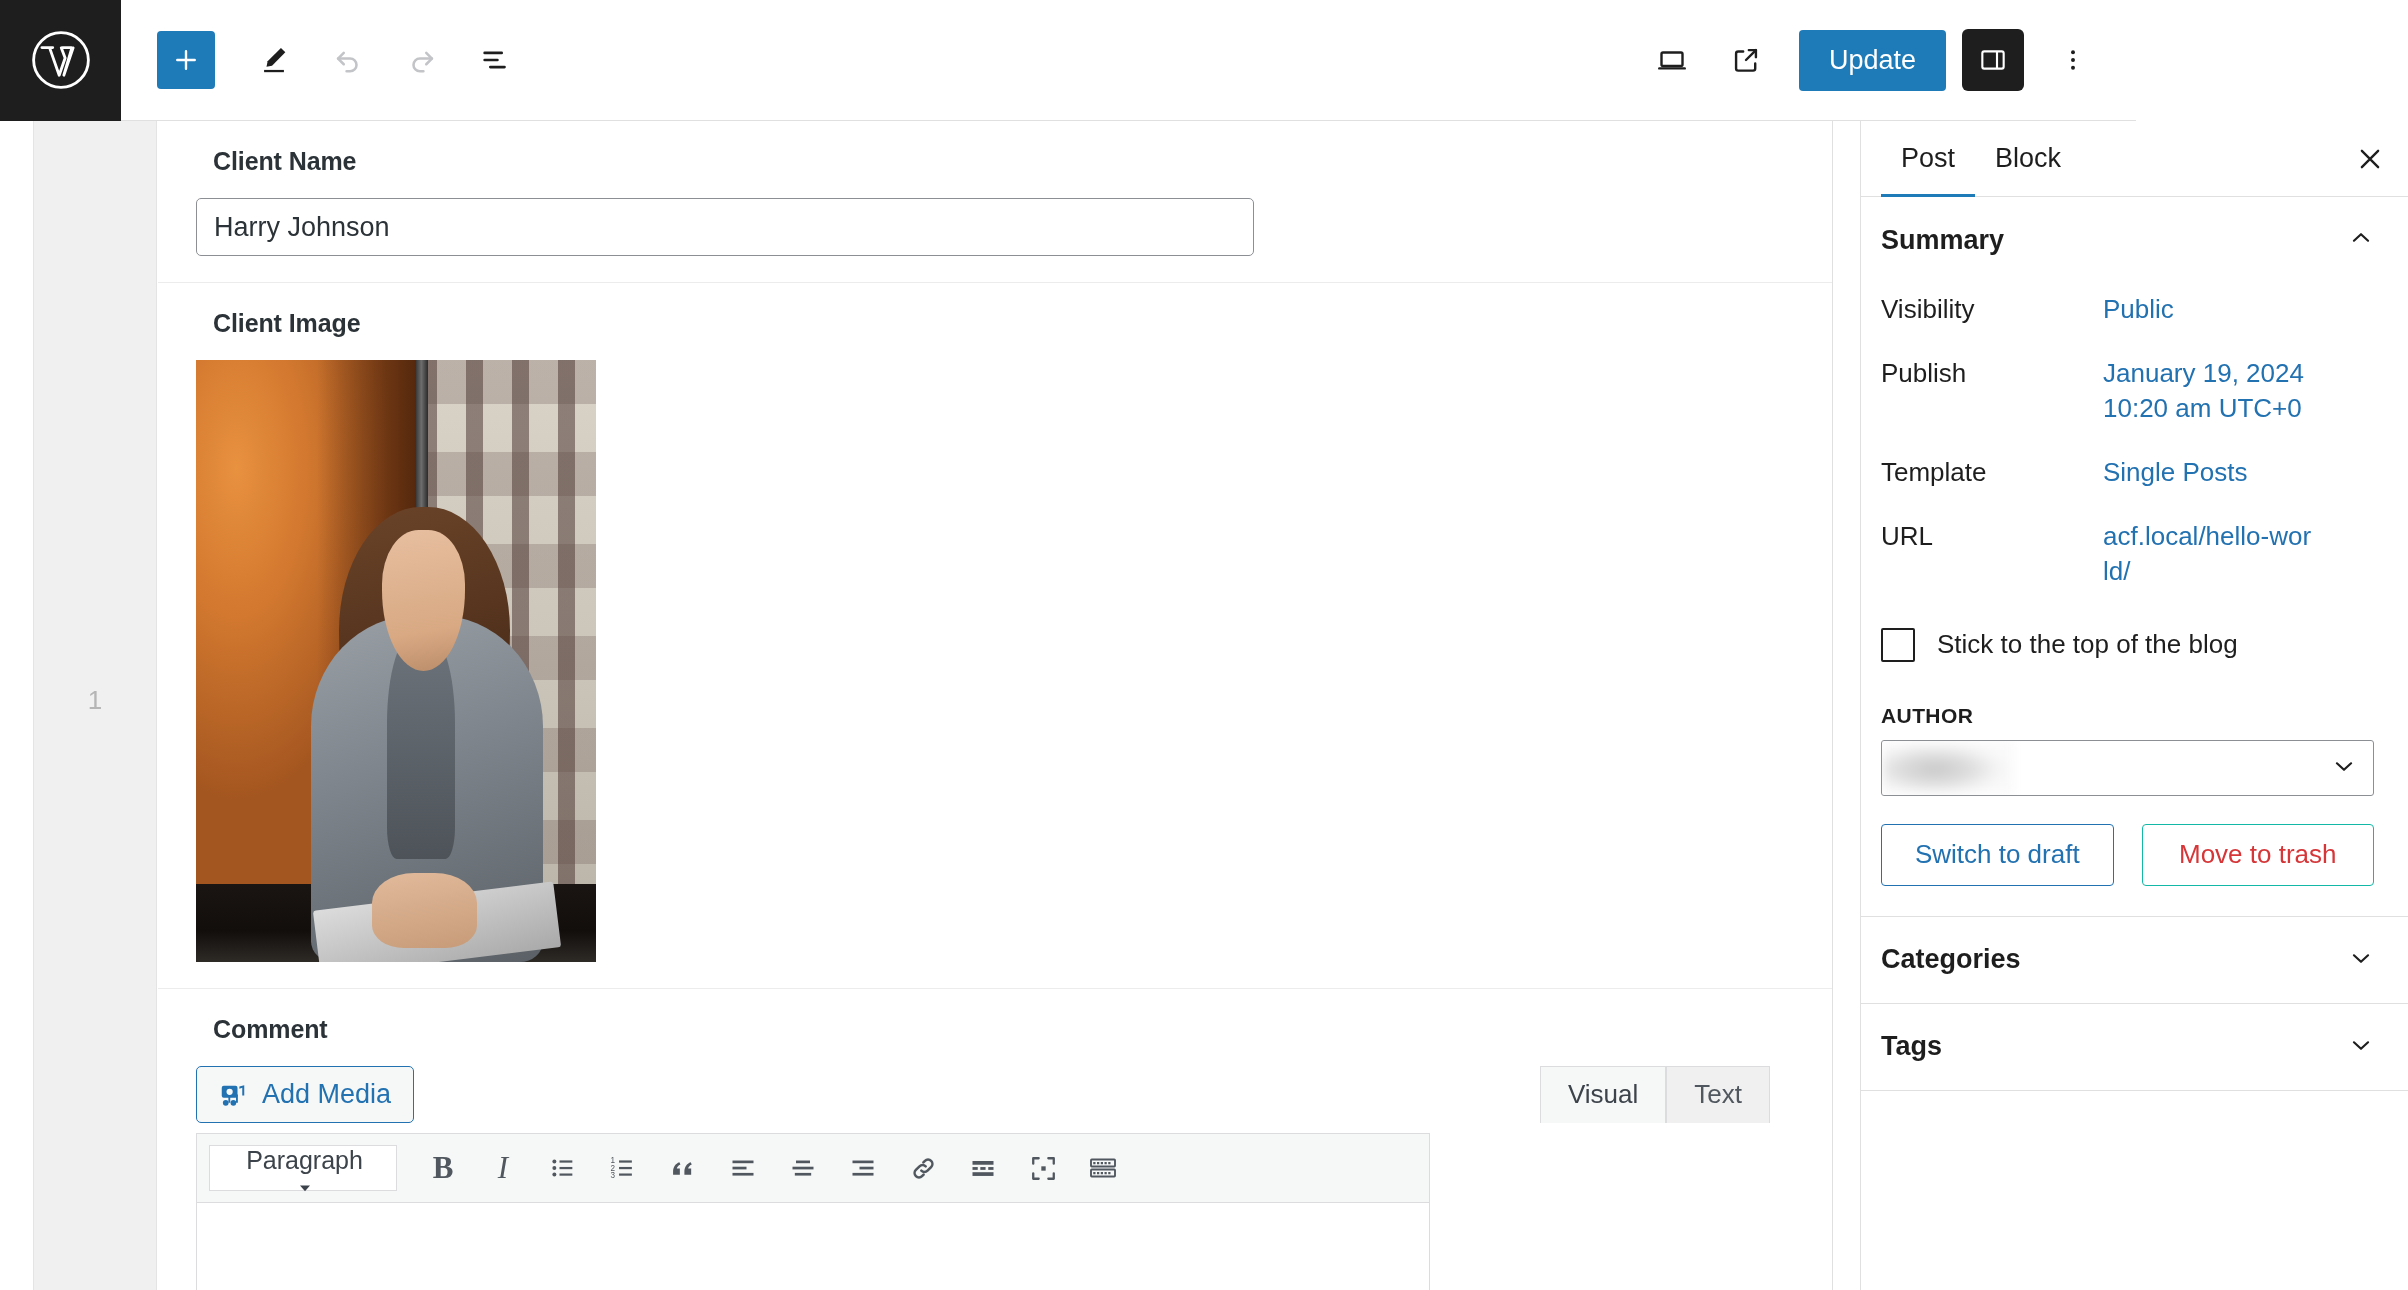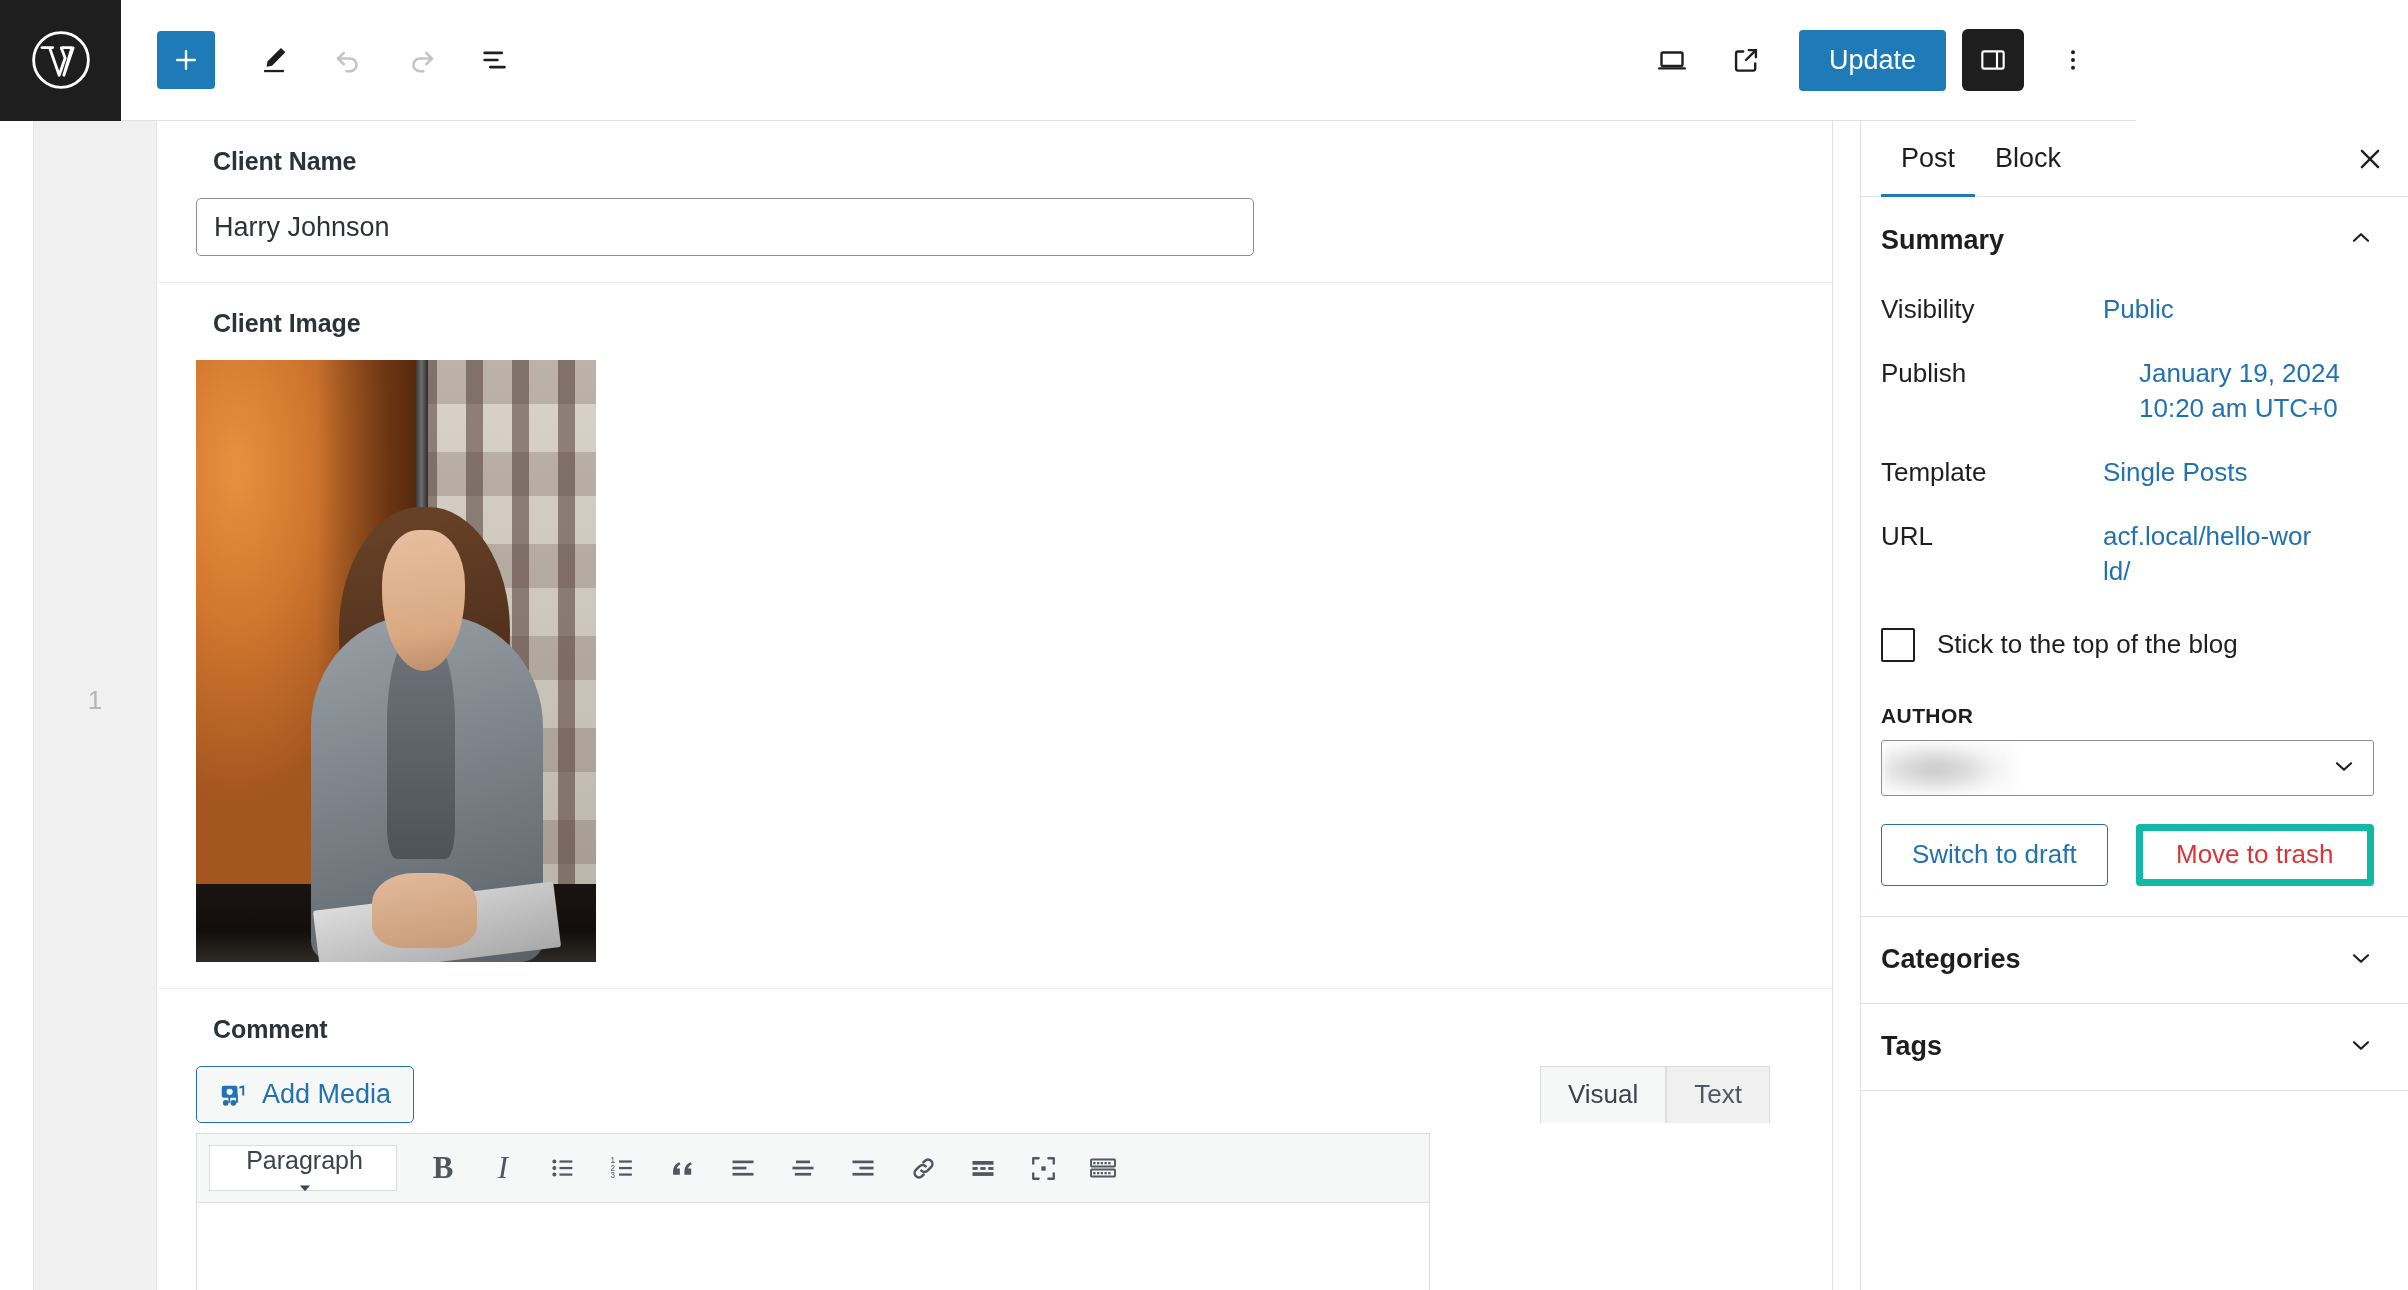"January 19, 2024 10:20 am" div.v { margin-left: 36px -> none }
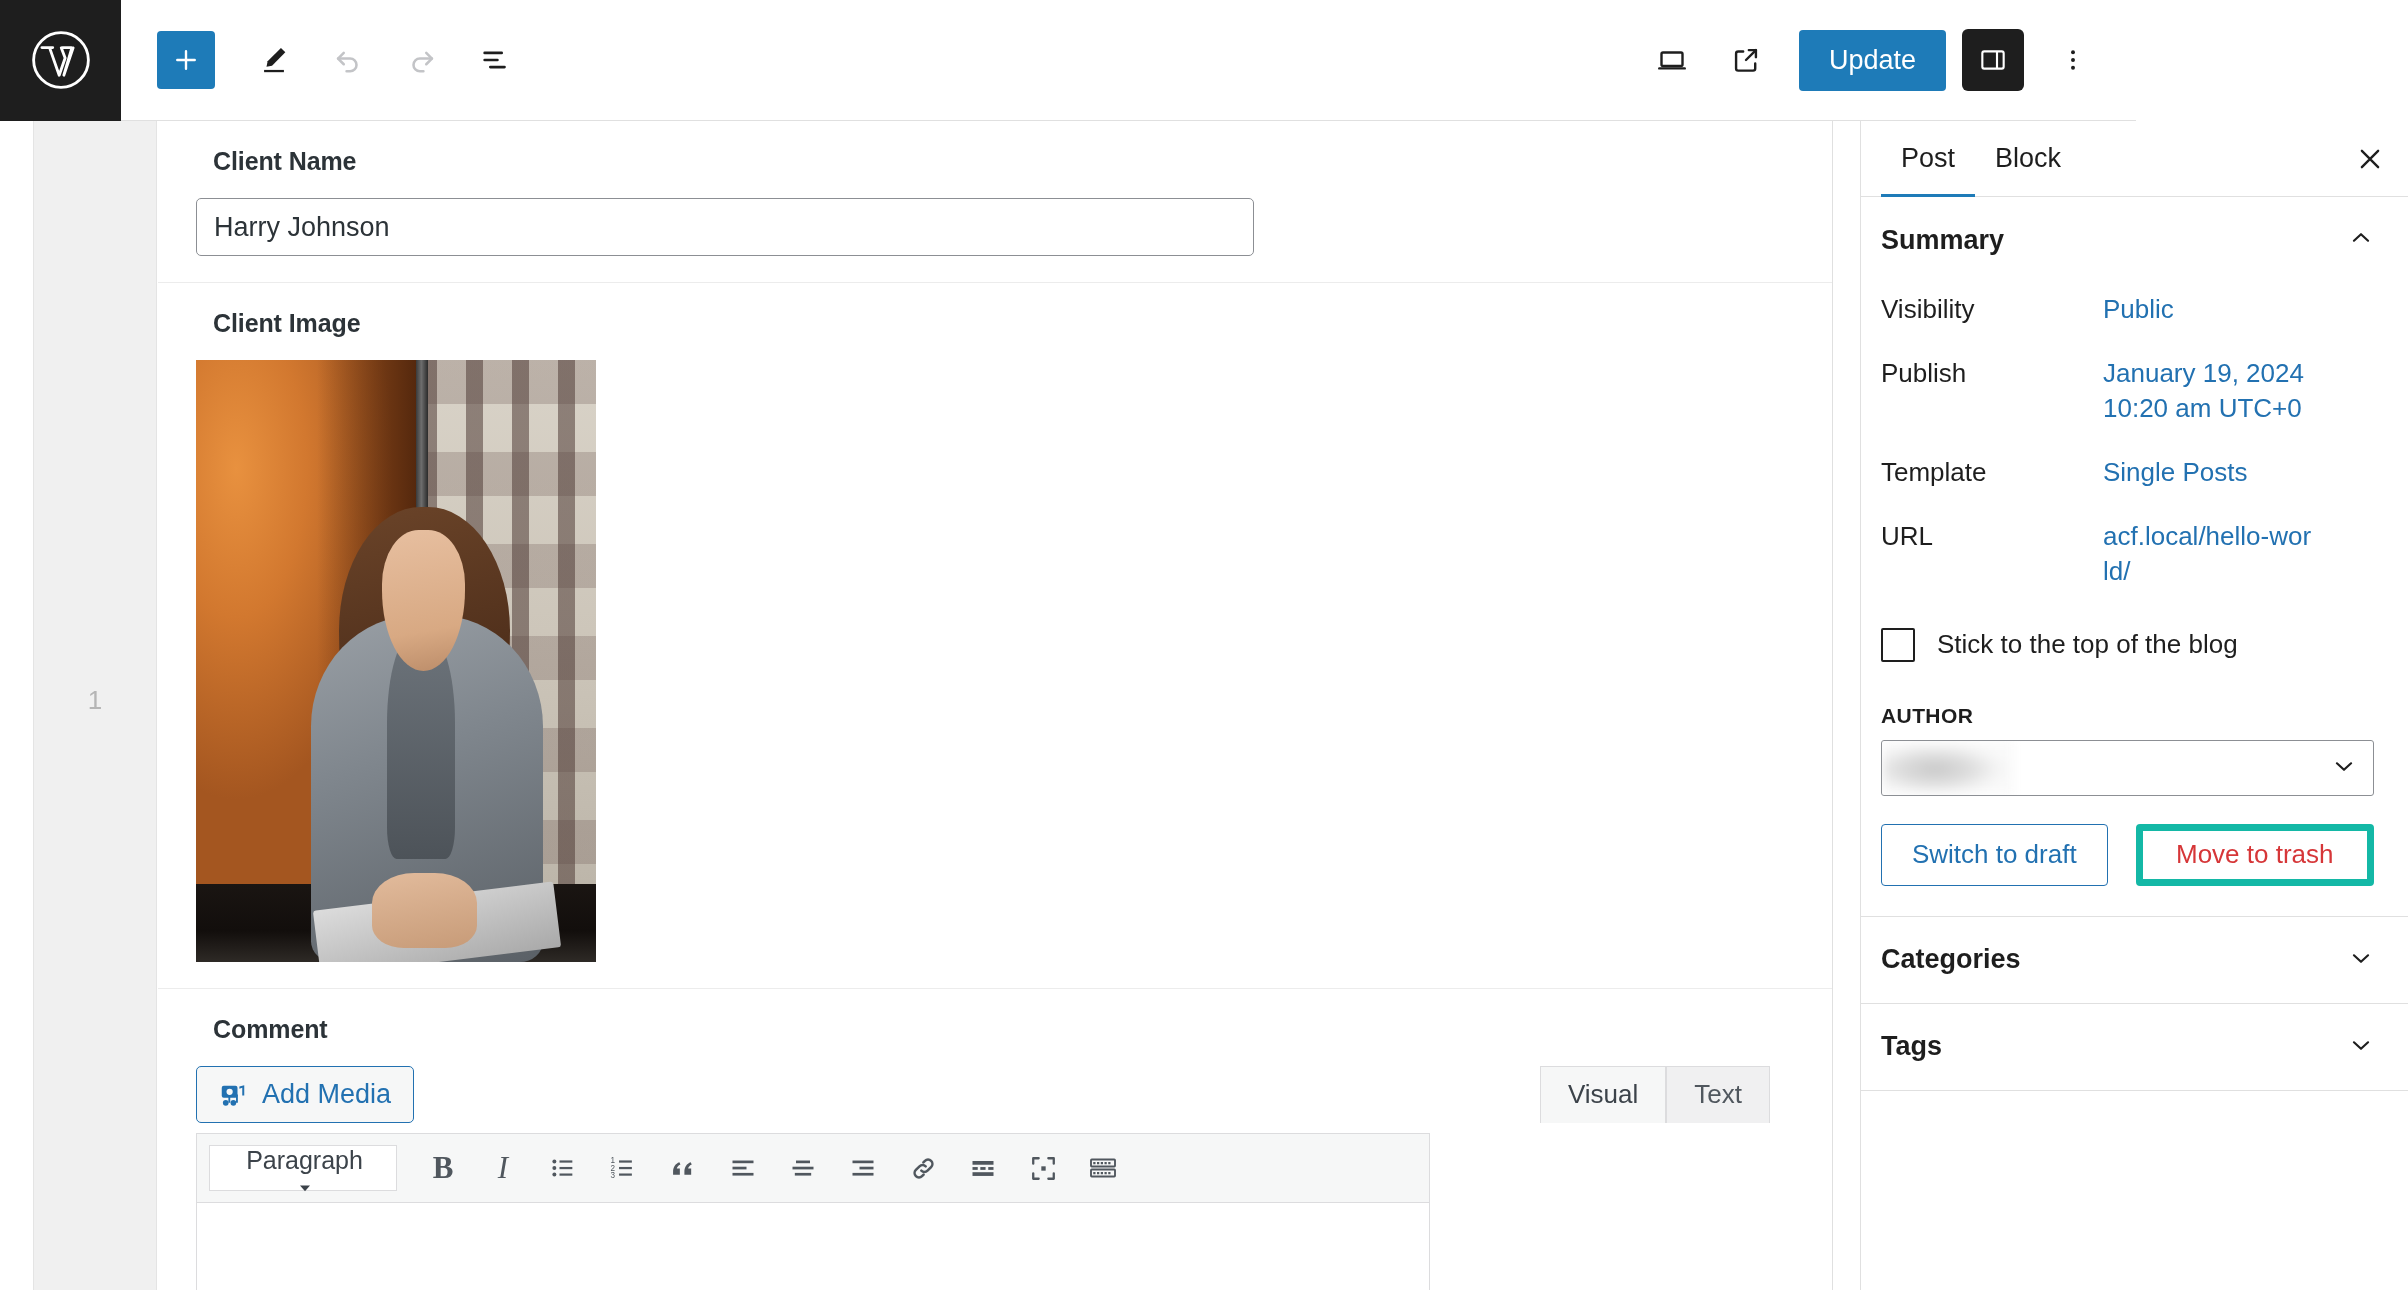"Move to trash" .ghost-red { border: 7px solid #14b8a6 -> 1px solid #14b8a6 }
